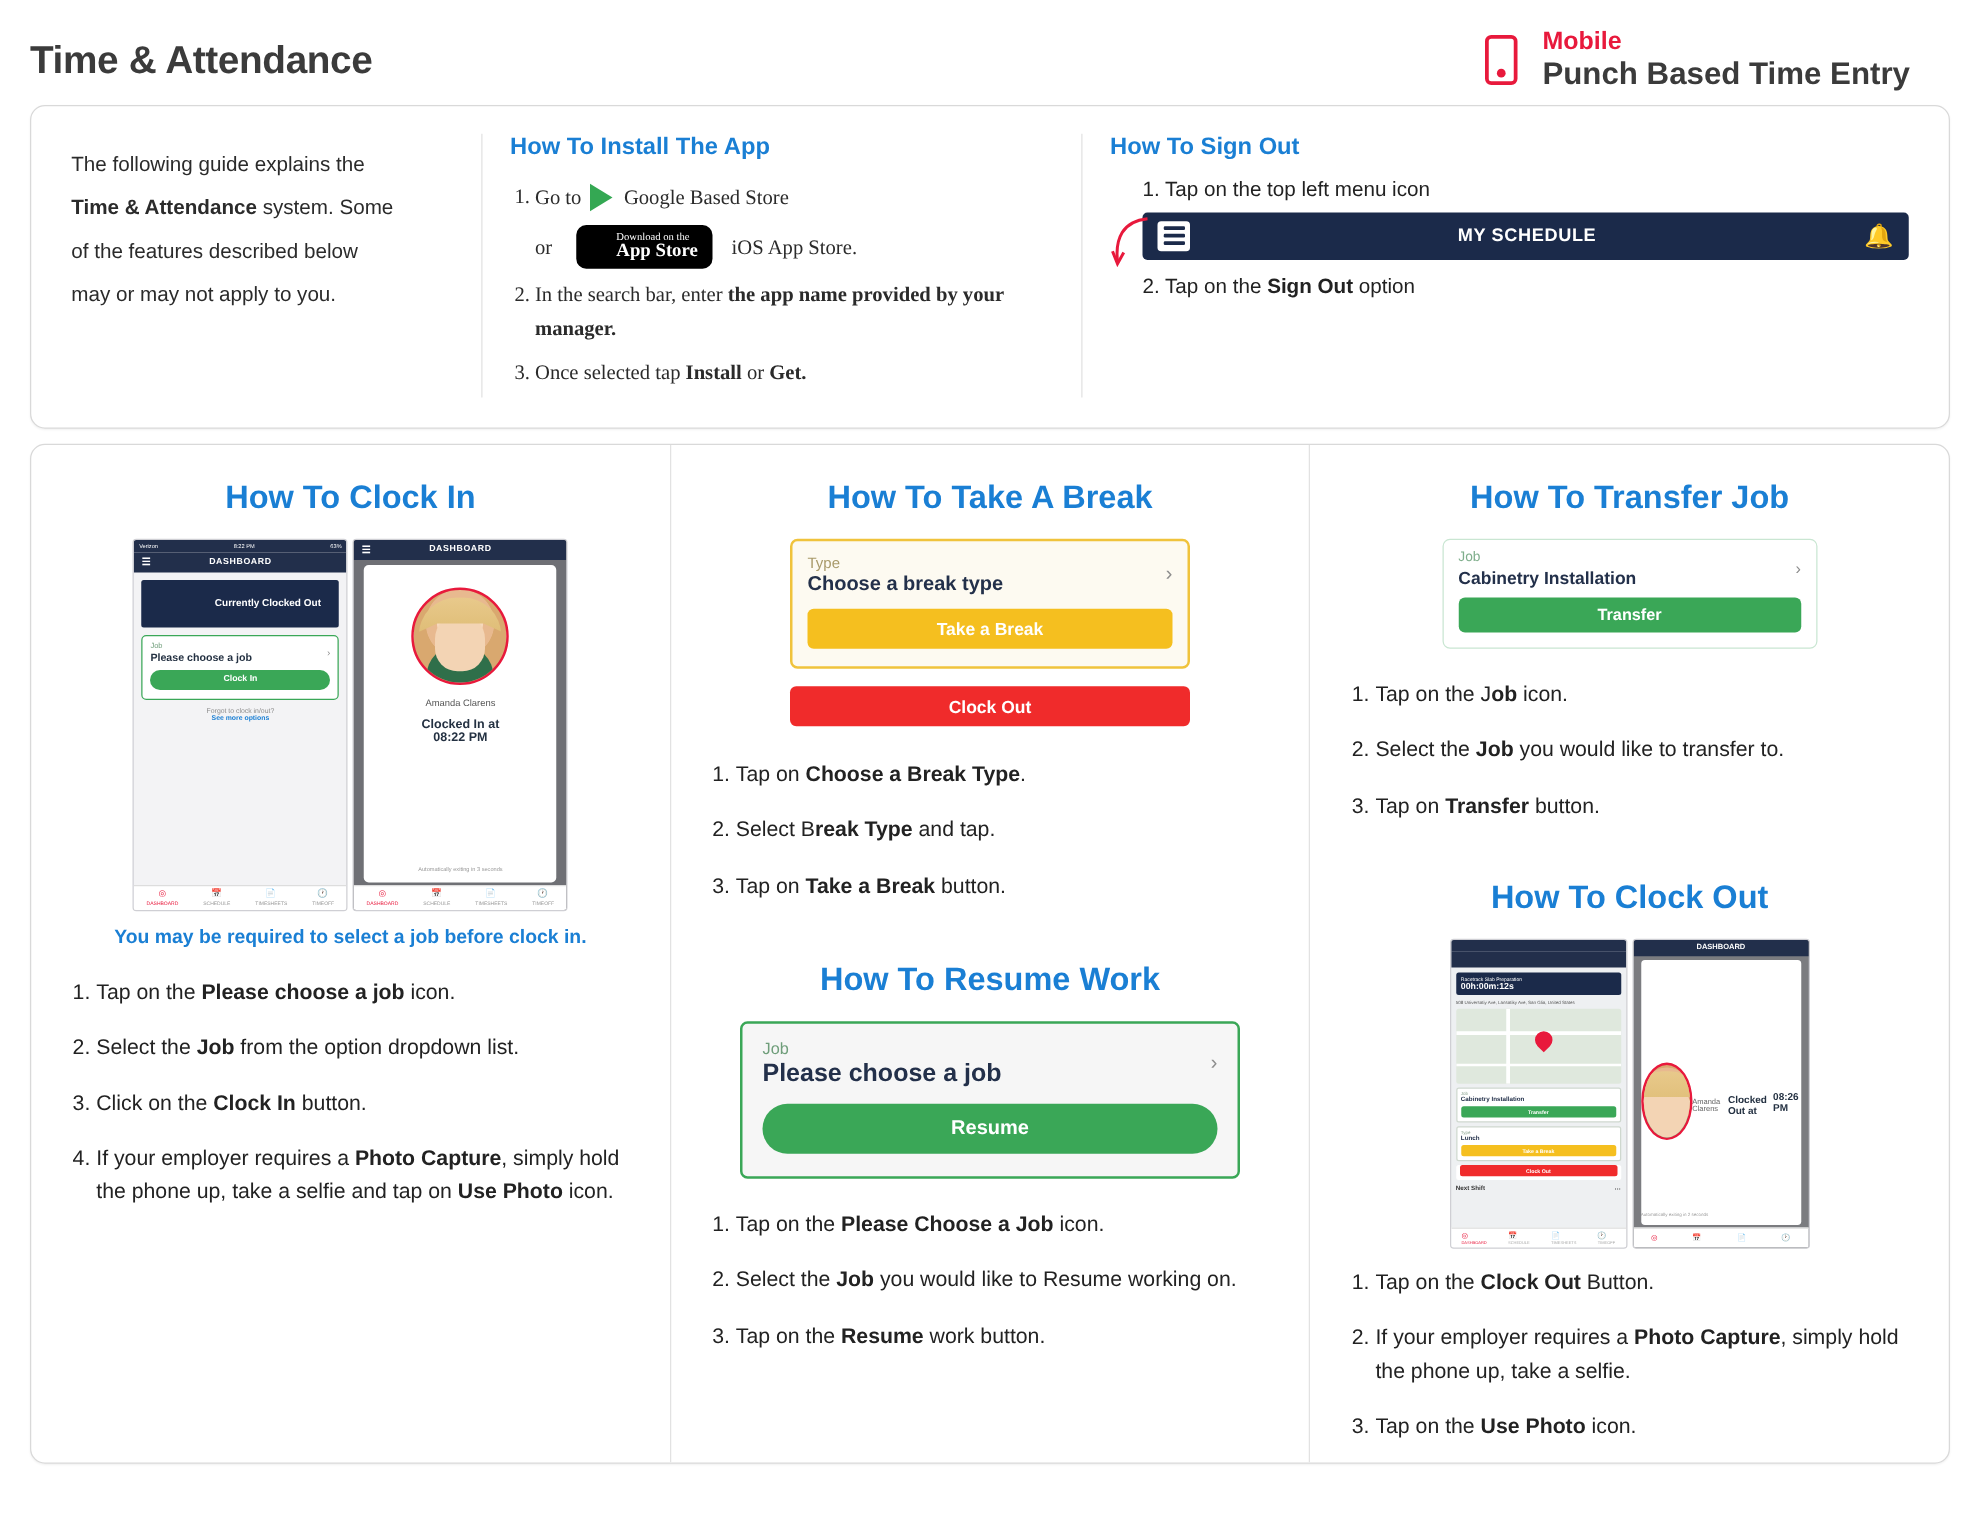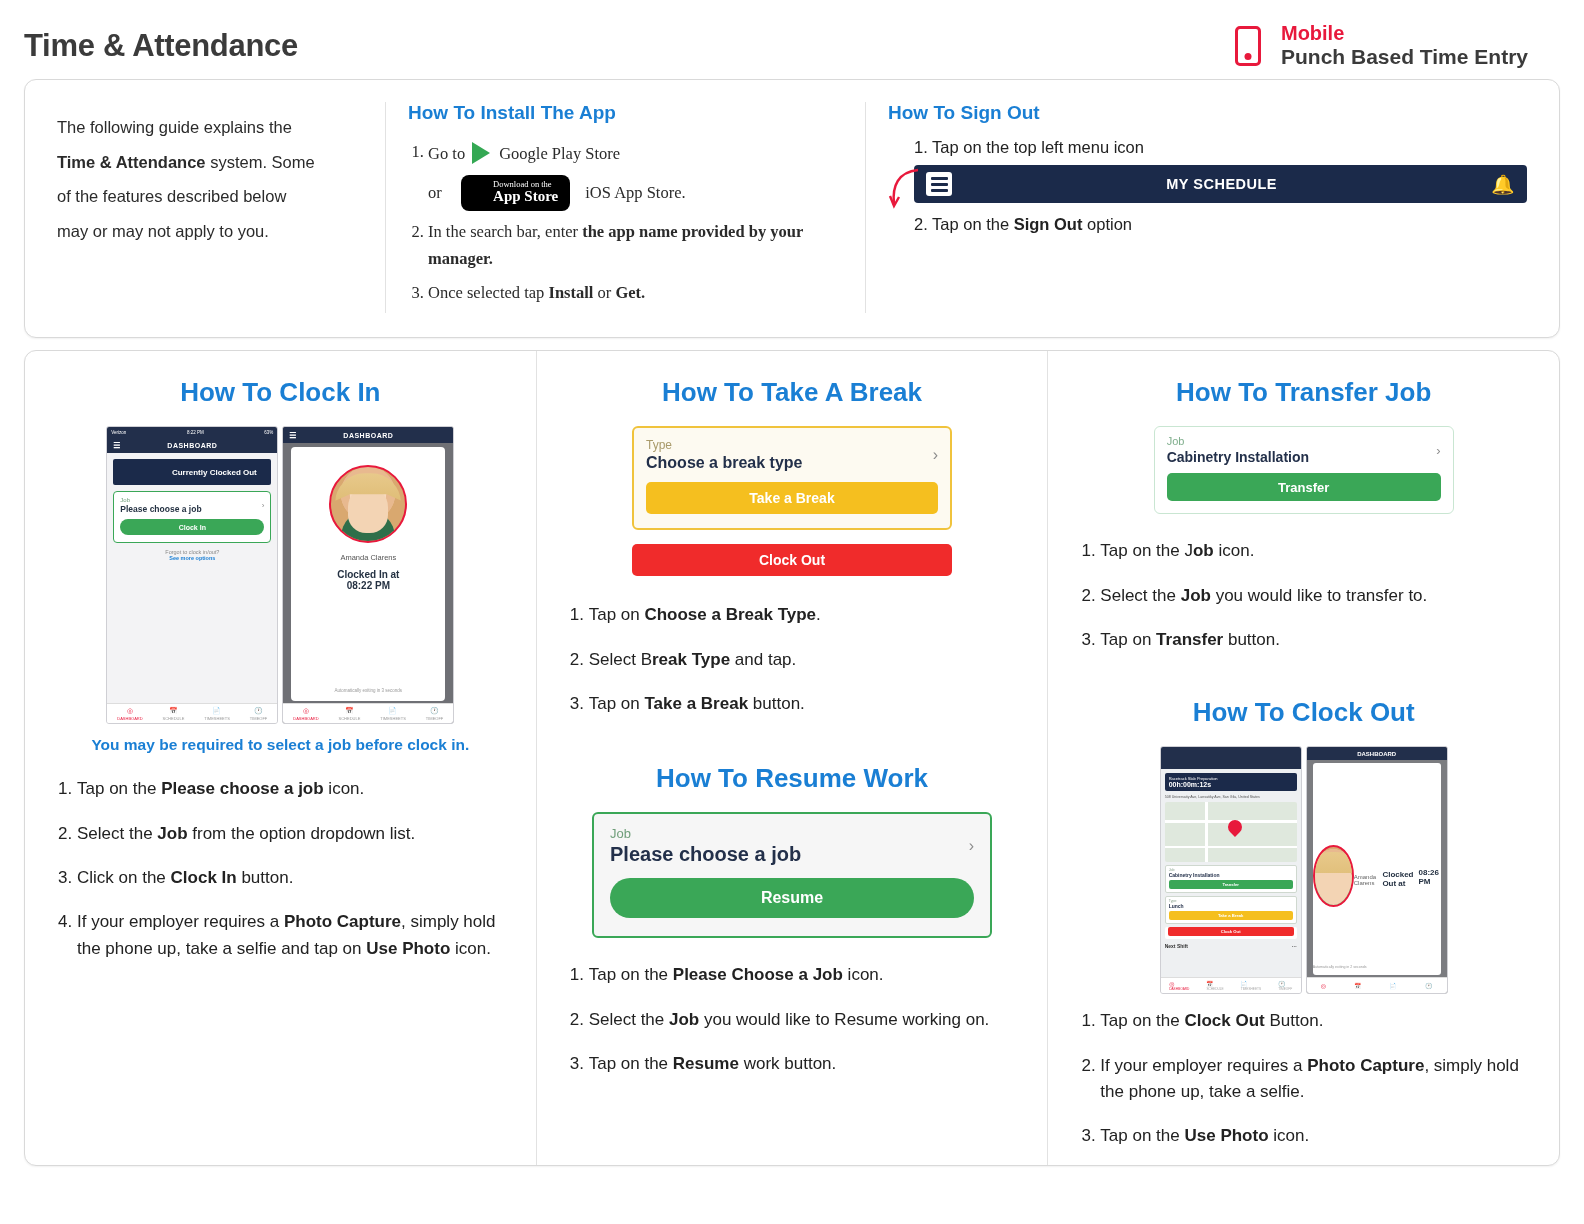"Punch Based Time Entry" .sub-label { font-size: 21px -> 25px }
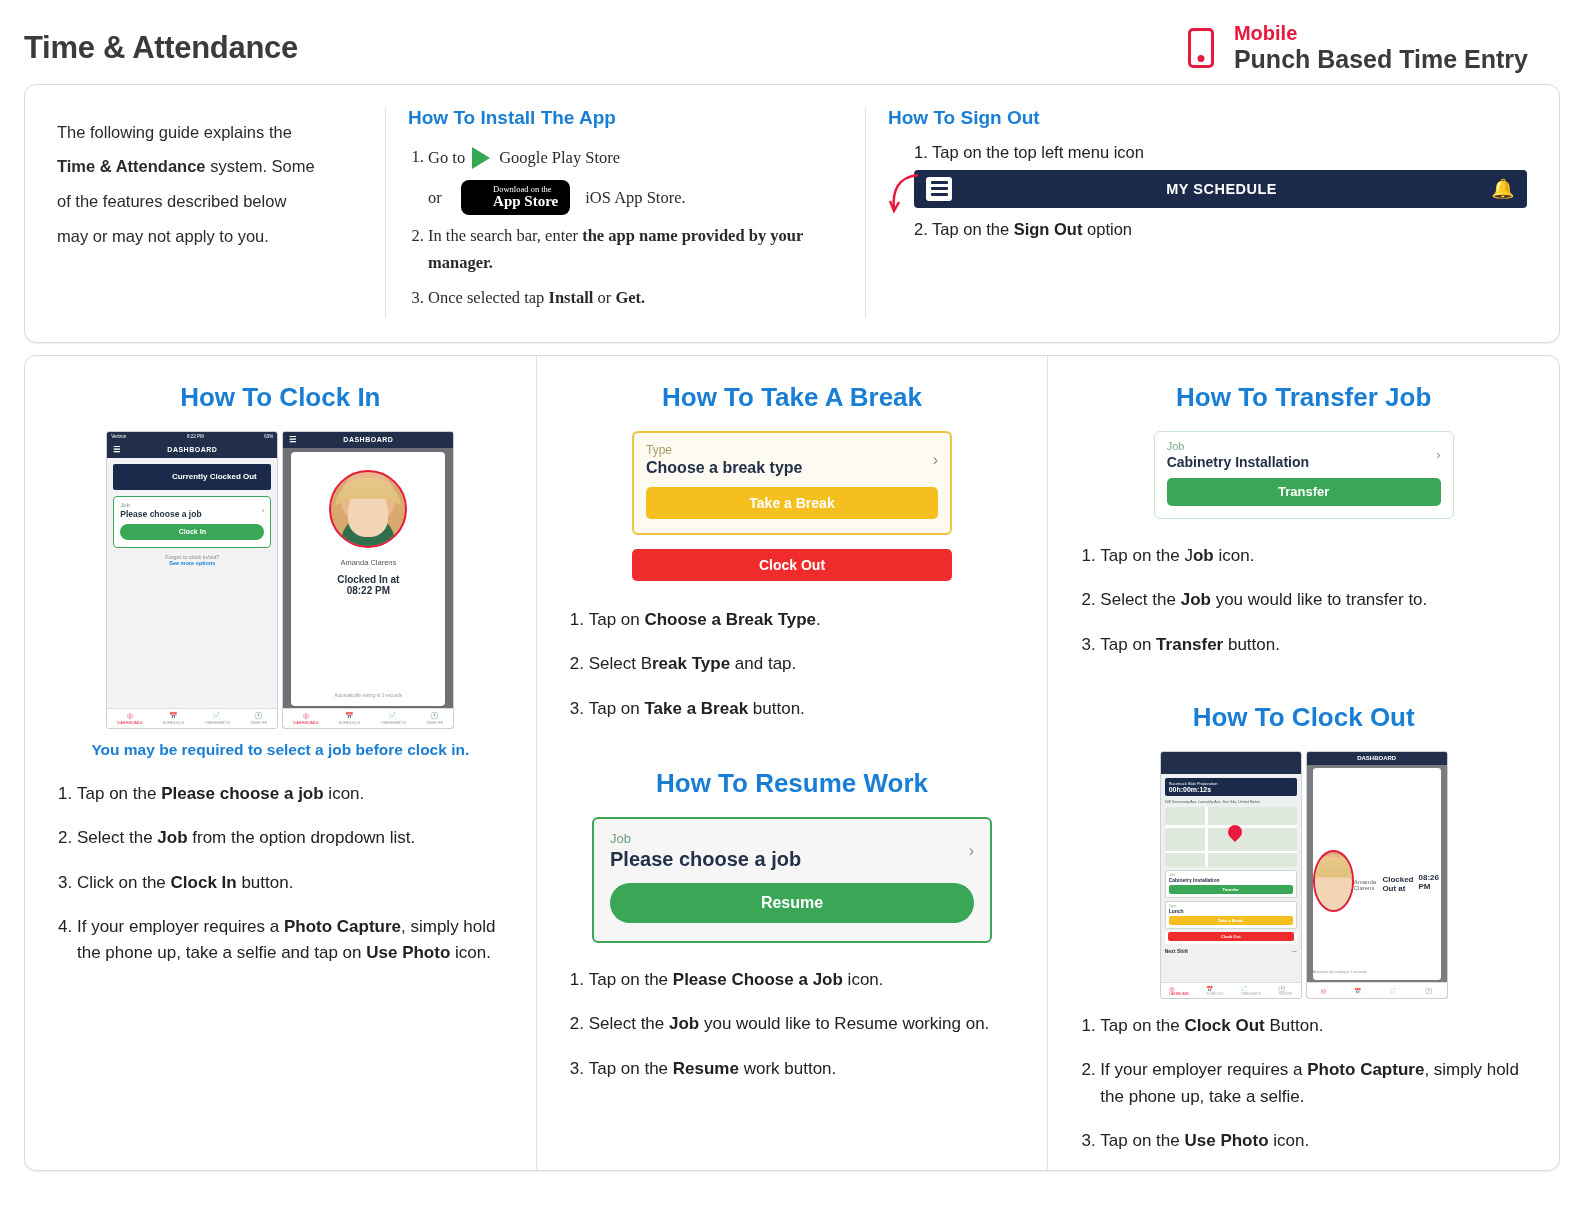"Google Play Store" span { text: Play -> Based }
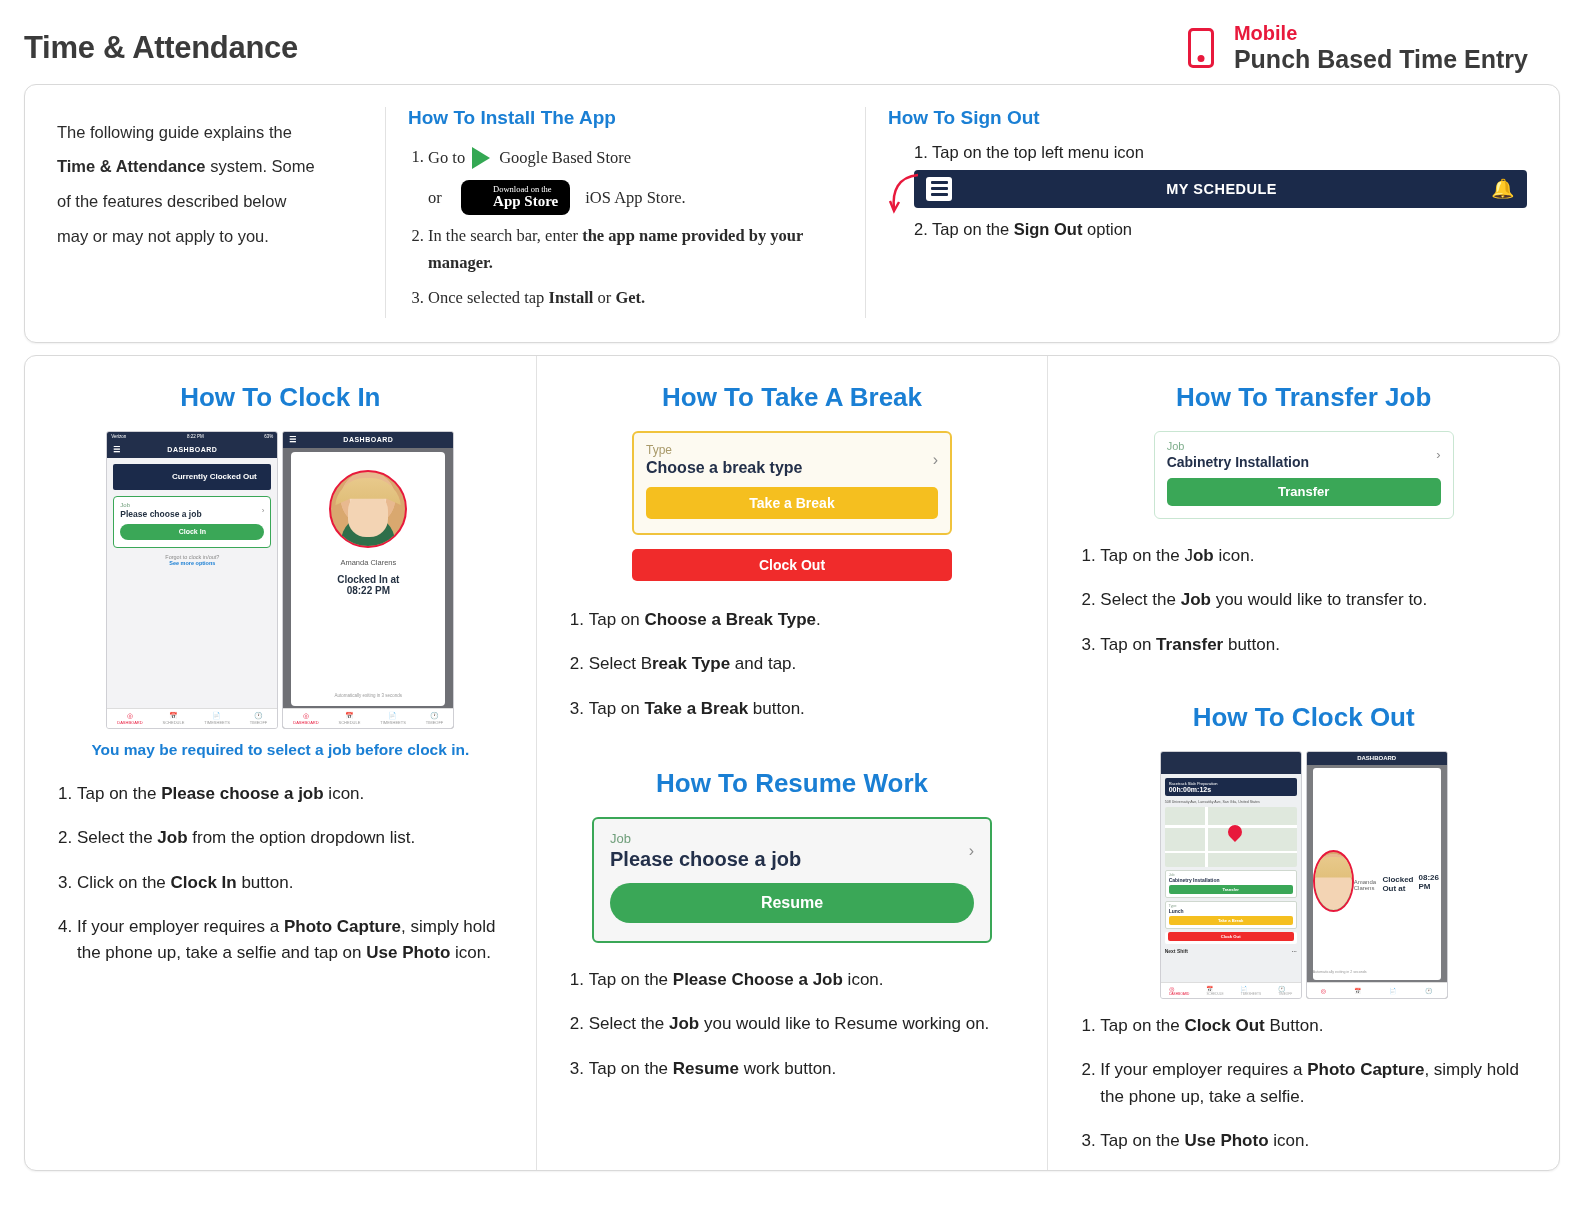"Currently Clocked Out" .ph-clockedout { height: 26px -> 38px }
